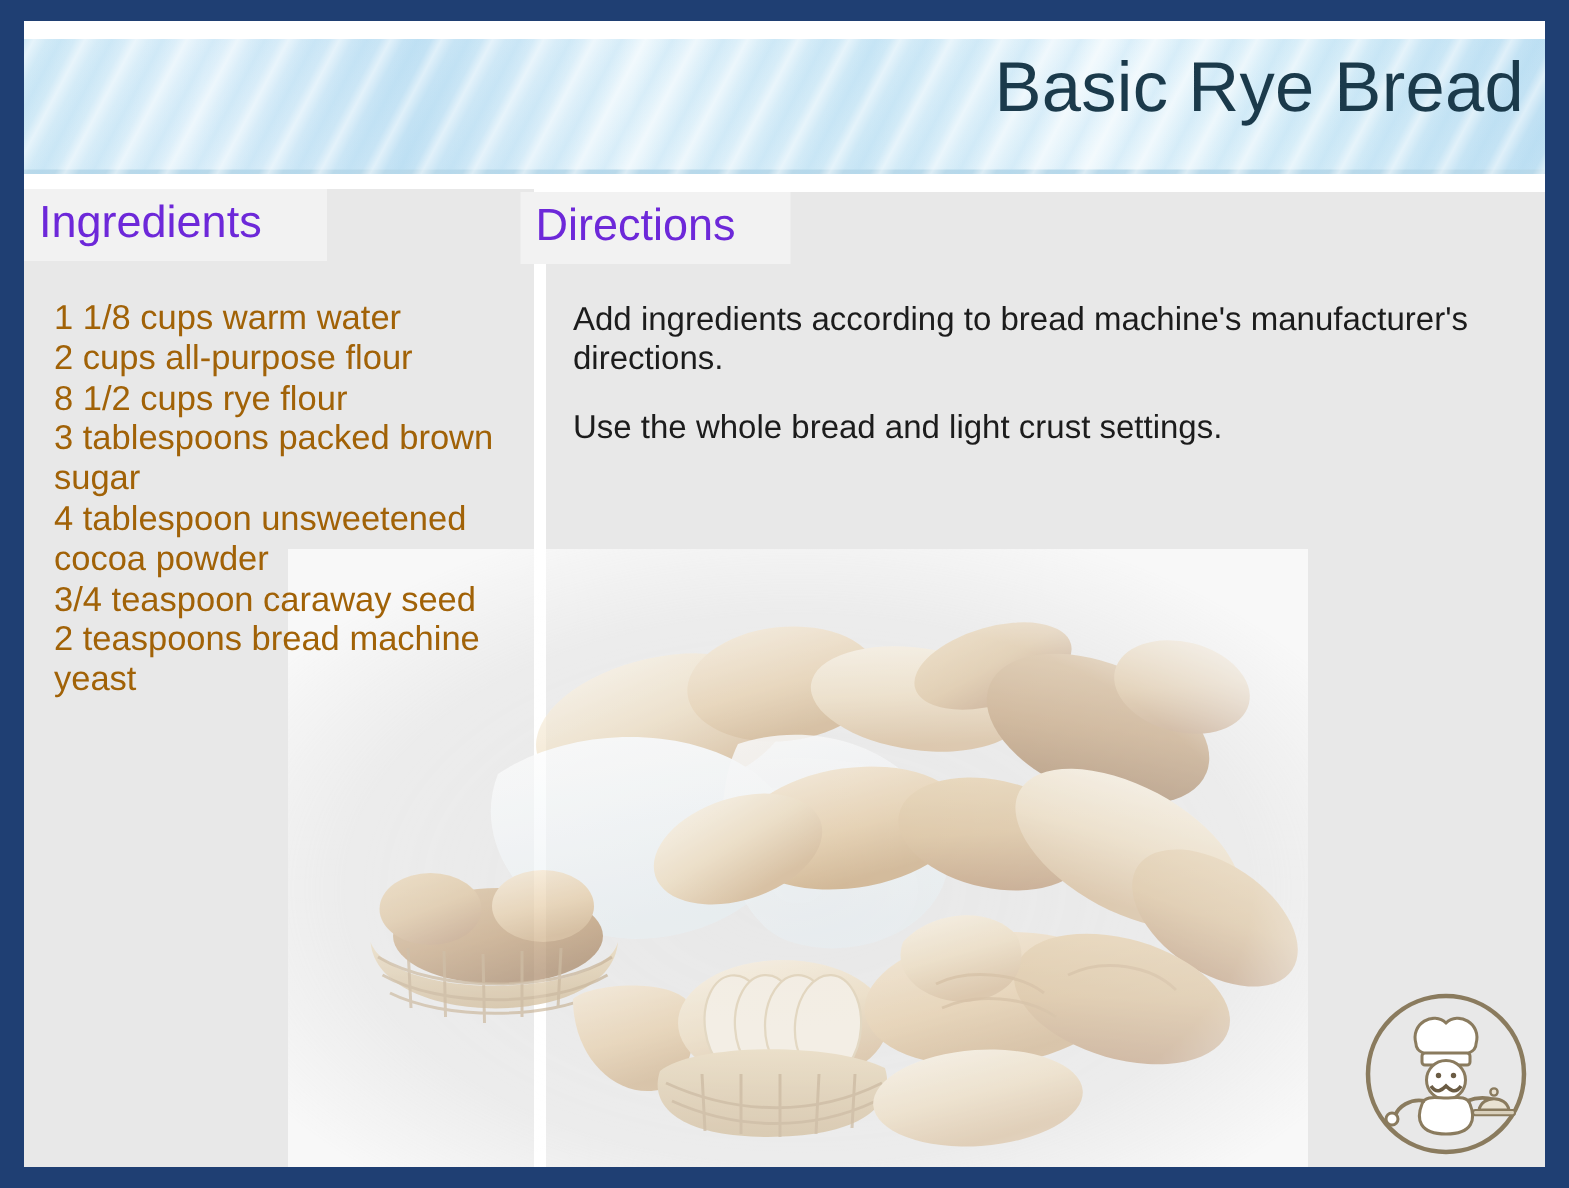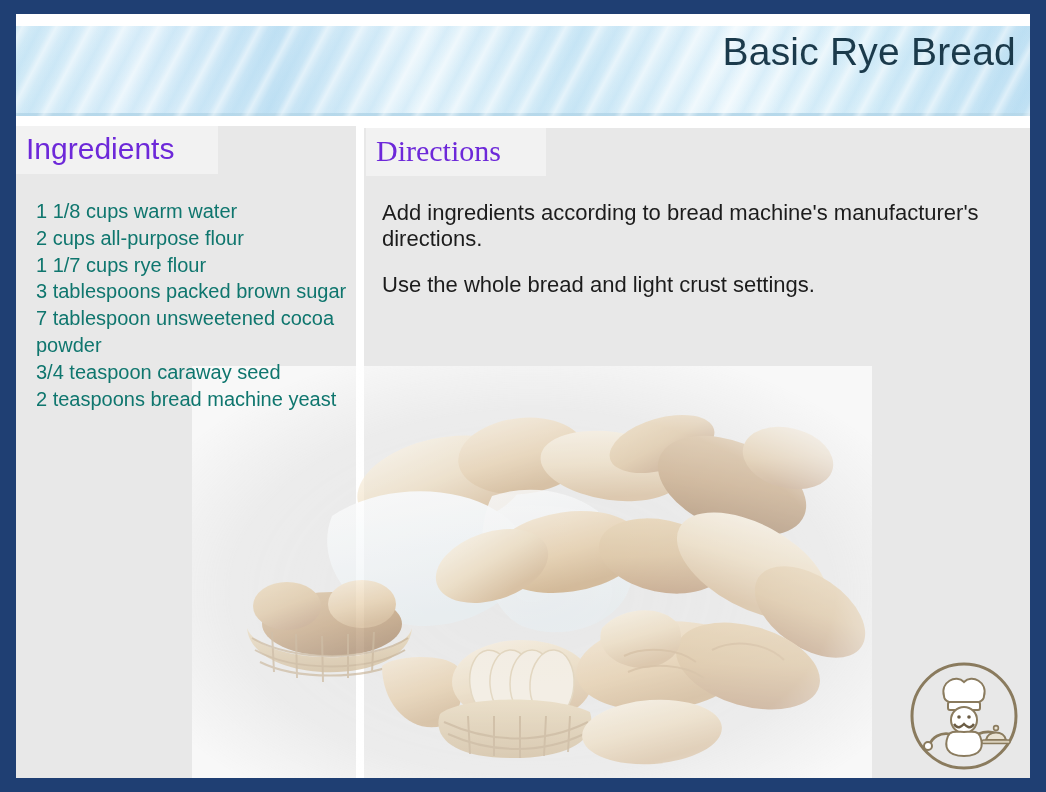"Basic Rye Bread" .slide-title { font-size: 39px -> 47px }
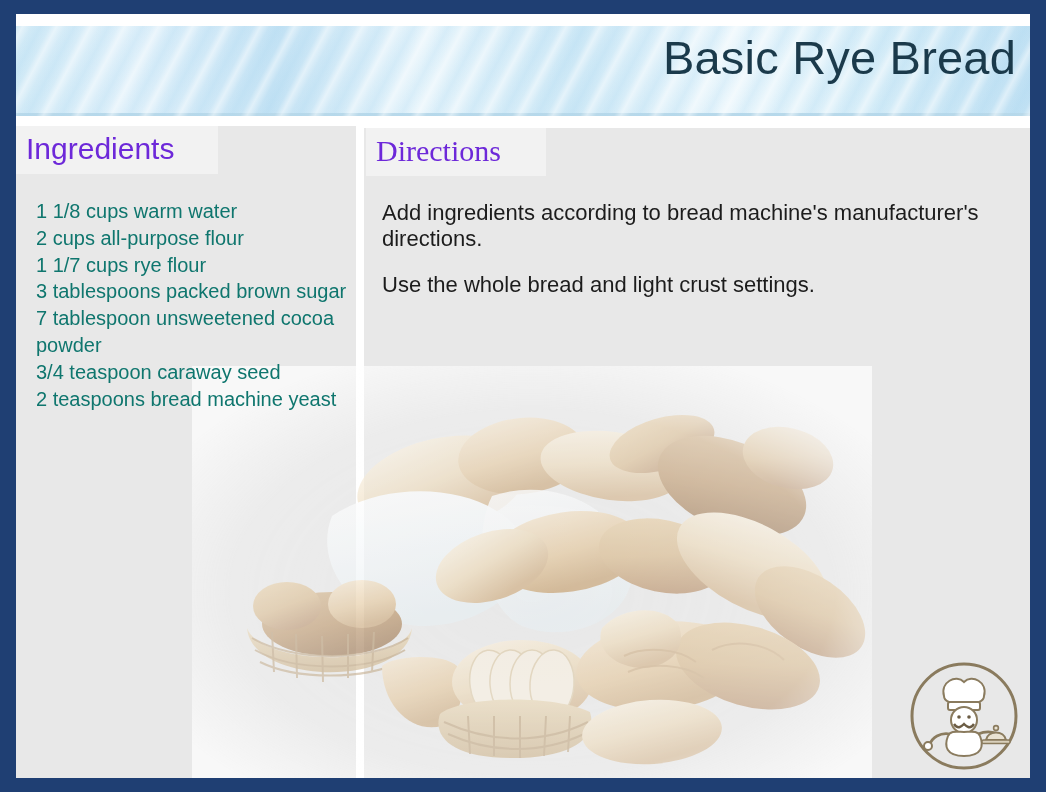"Directions" .head-directions { font-family: Liberation Serif, serif -> none; left: 350px -> 331px }
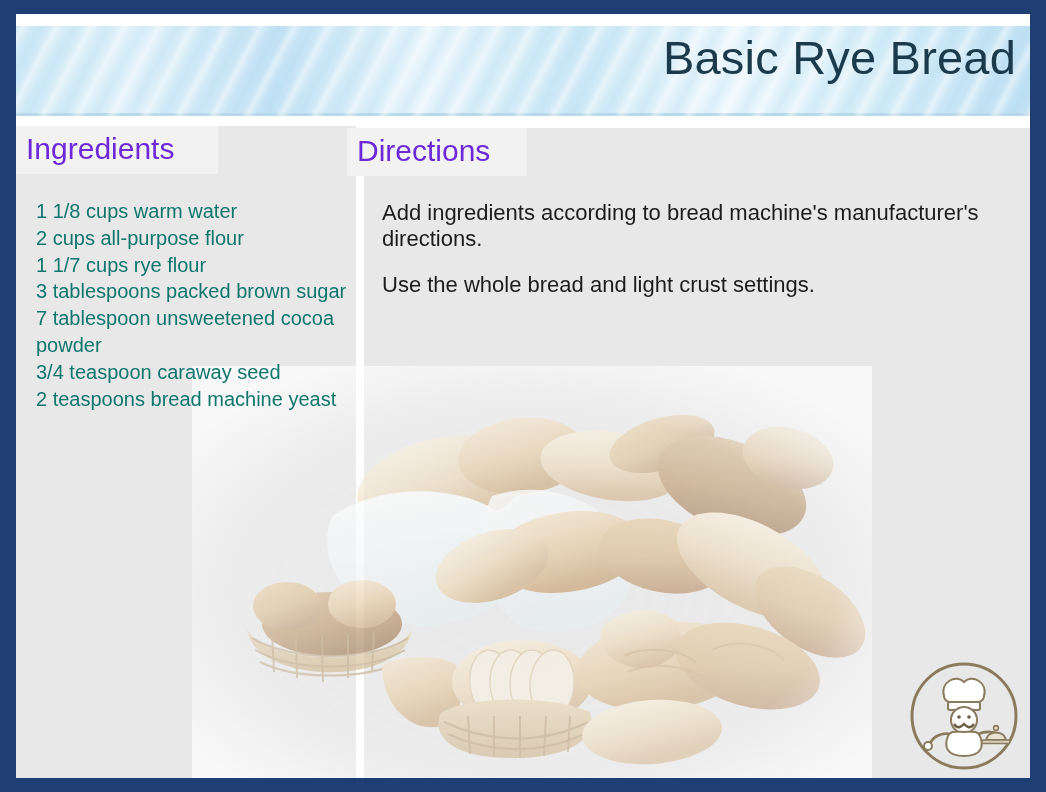"1 1/8 cups warm water" .ingredients-list { color: #0f766e -> #a16207; font-size: 20px -> 23px }
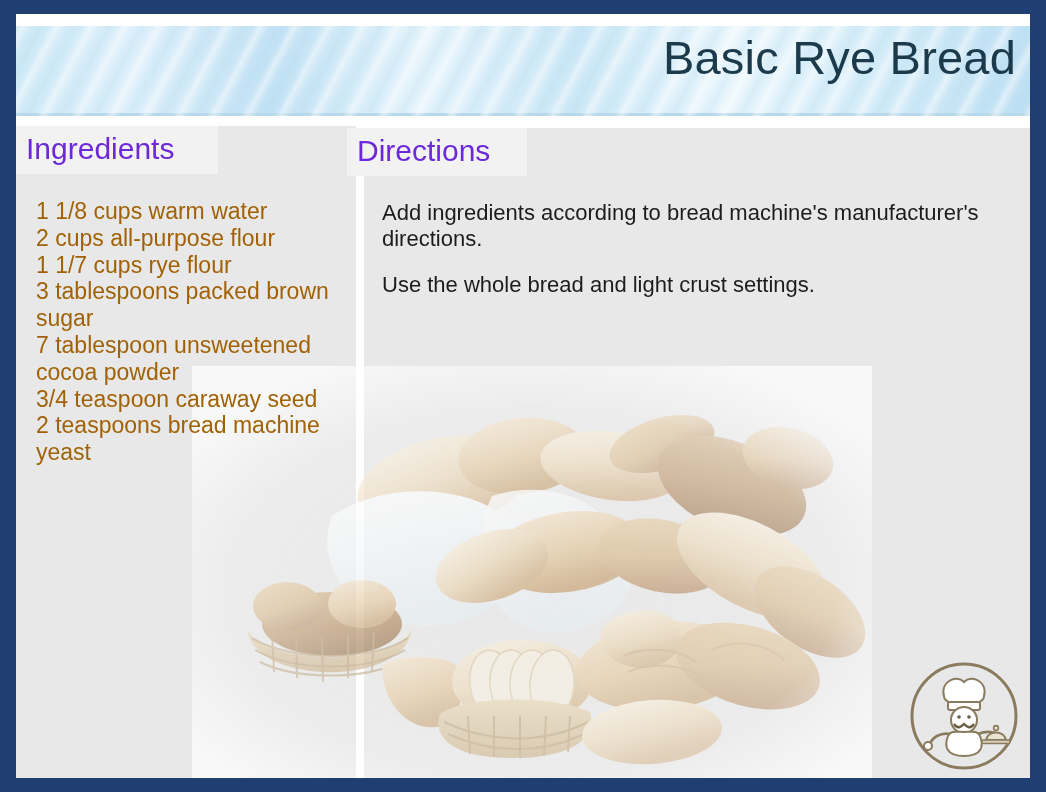"1 1/7 cups rye flour" div { text: 1 1/7 -> 8 1/2 }
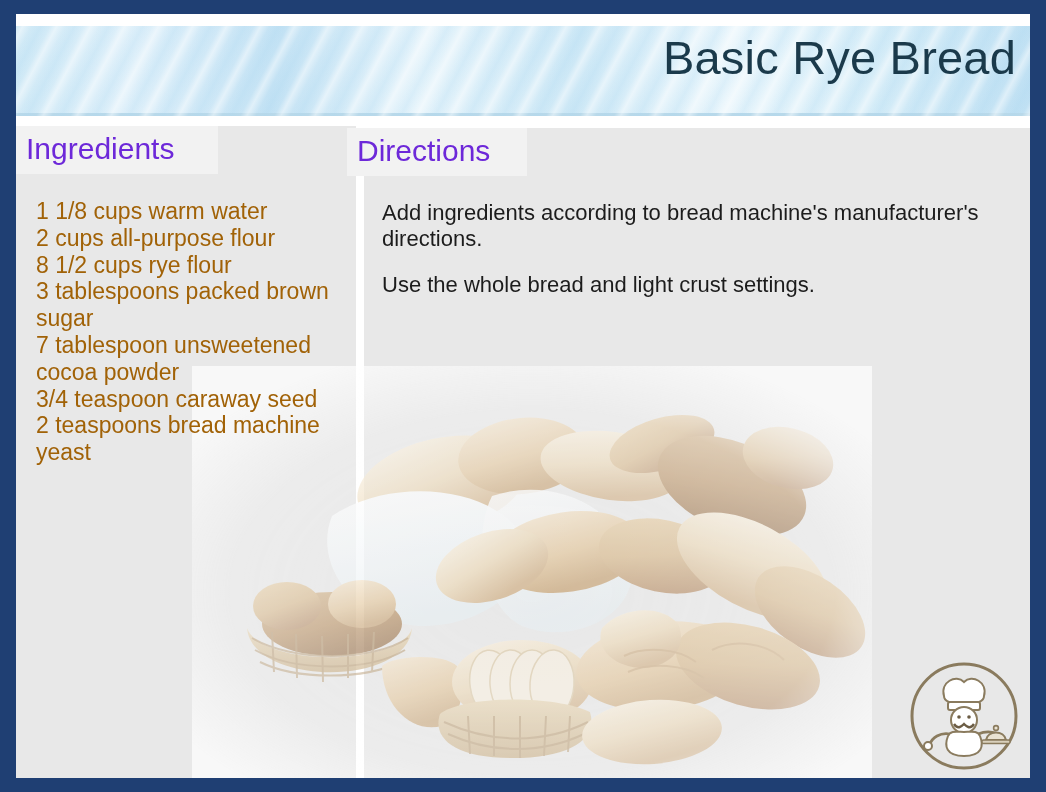"7 tablespoon unsweetened cocoa powder" div { text: 7 -> 4 }
